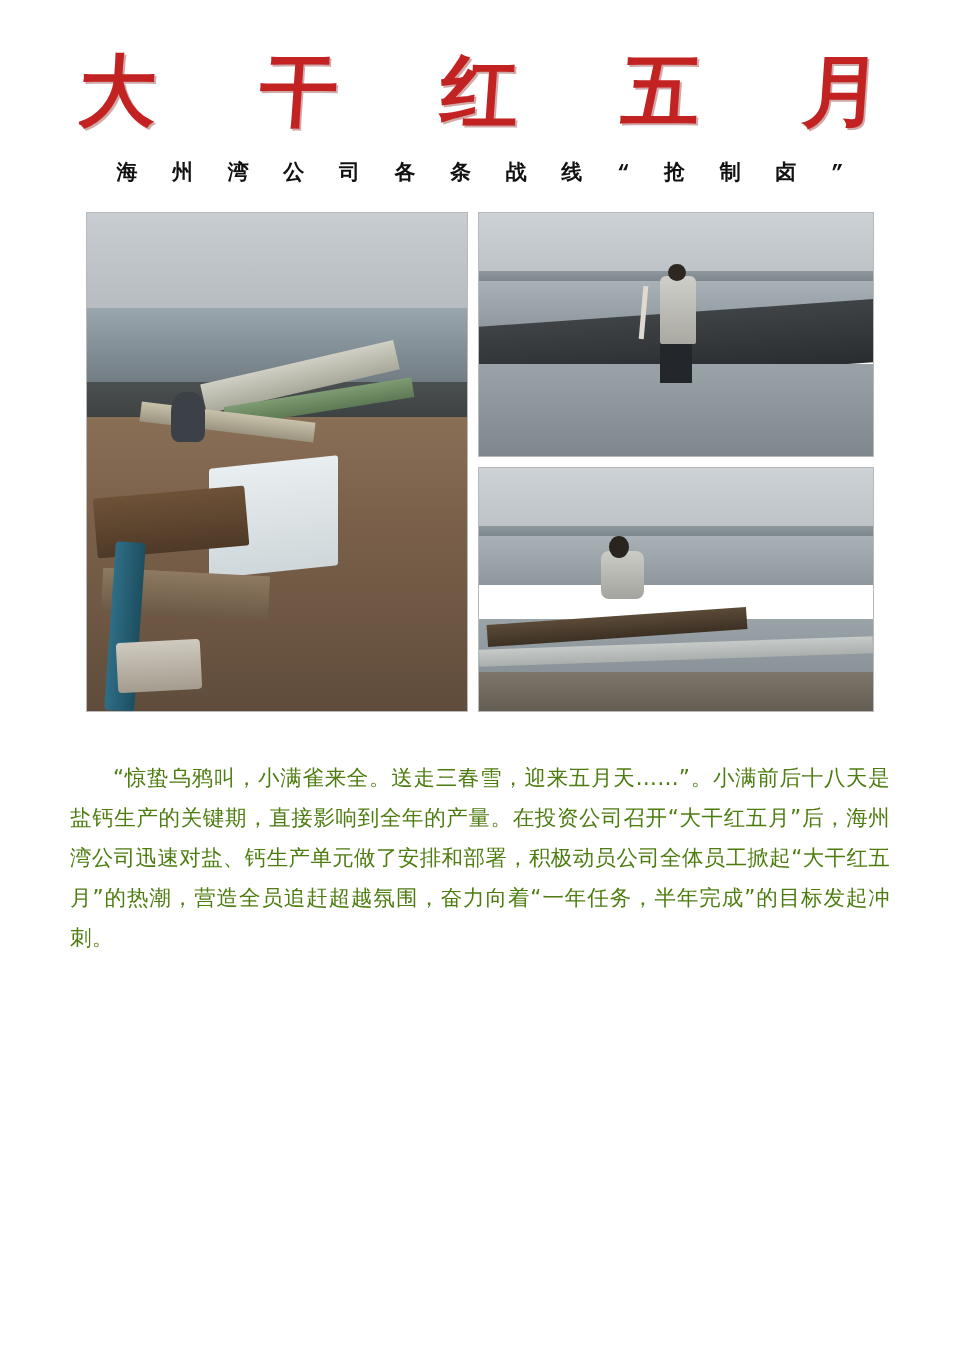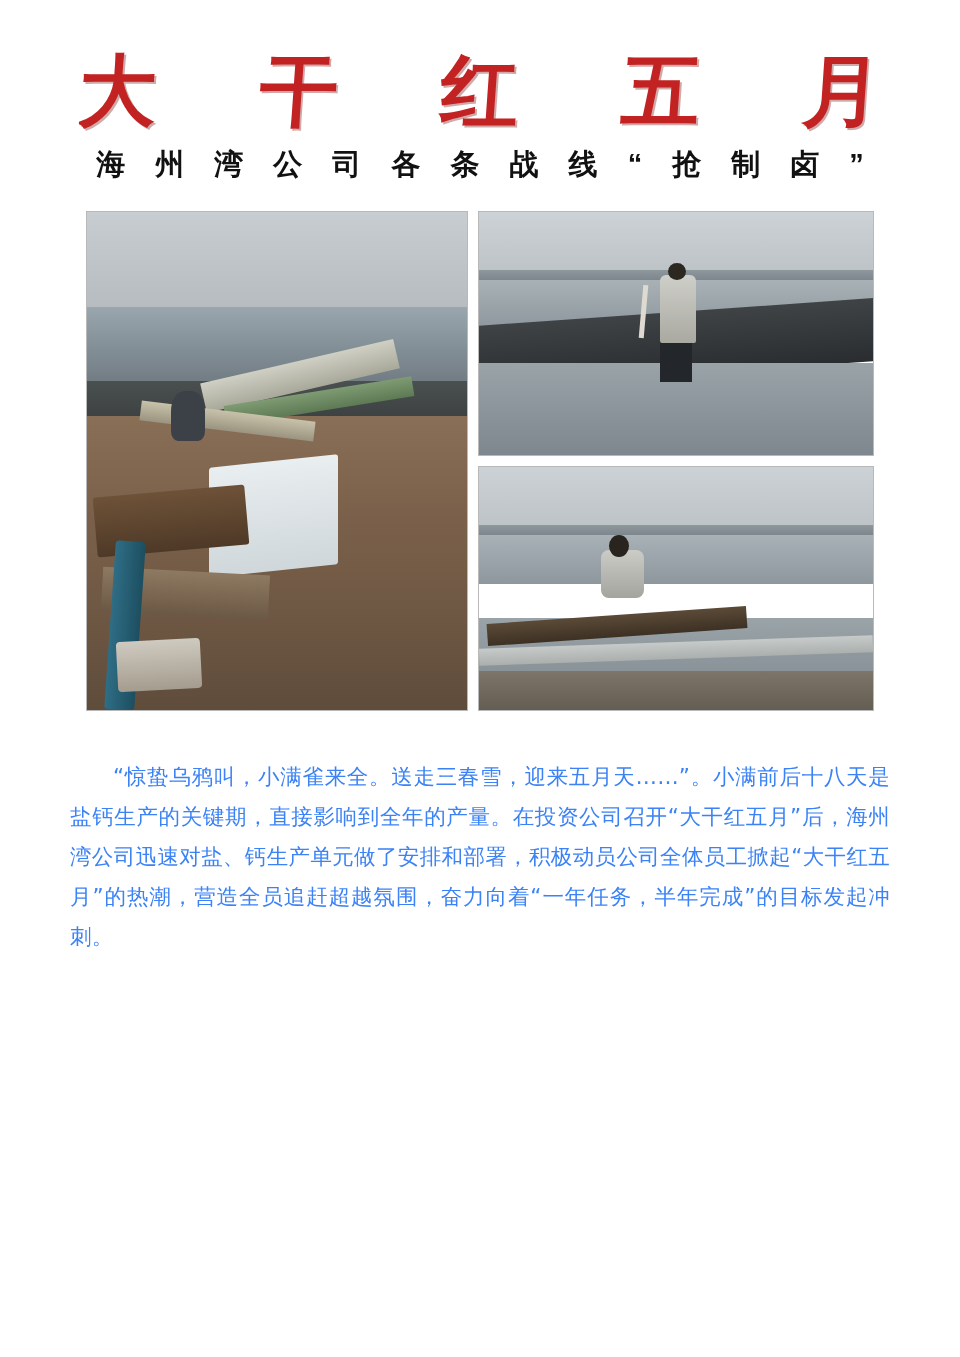"海 州 湾 公 司" .masthead-sub { font-family: Liberation Sans, sans-serif -> Liberation Mono, monospace; font-size: 29px -> 21px; margin-top: 15px -> 28px }
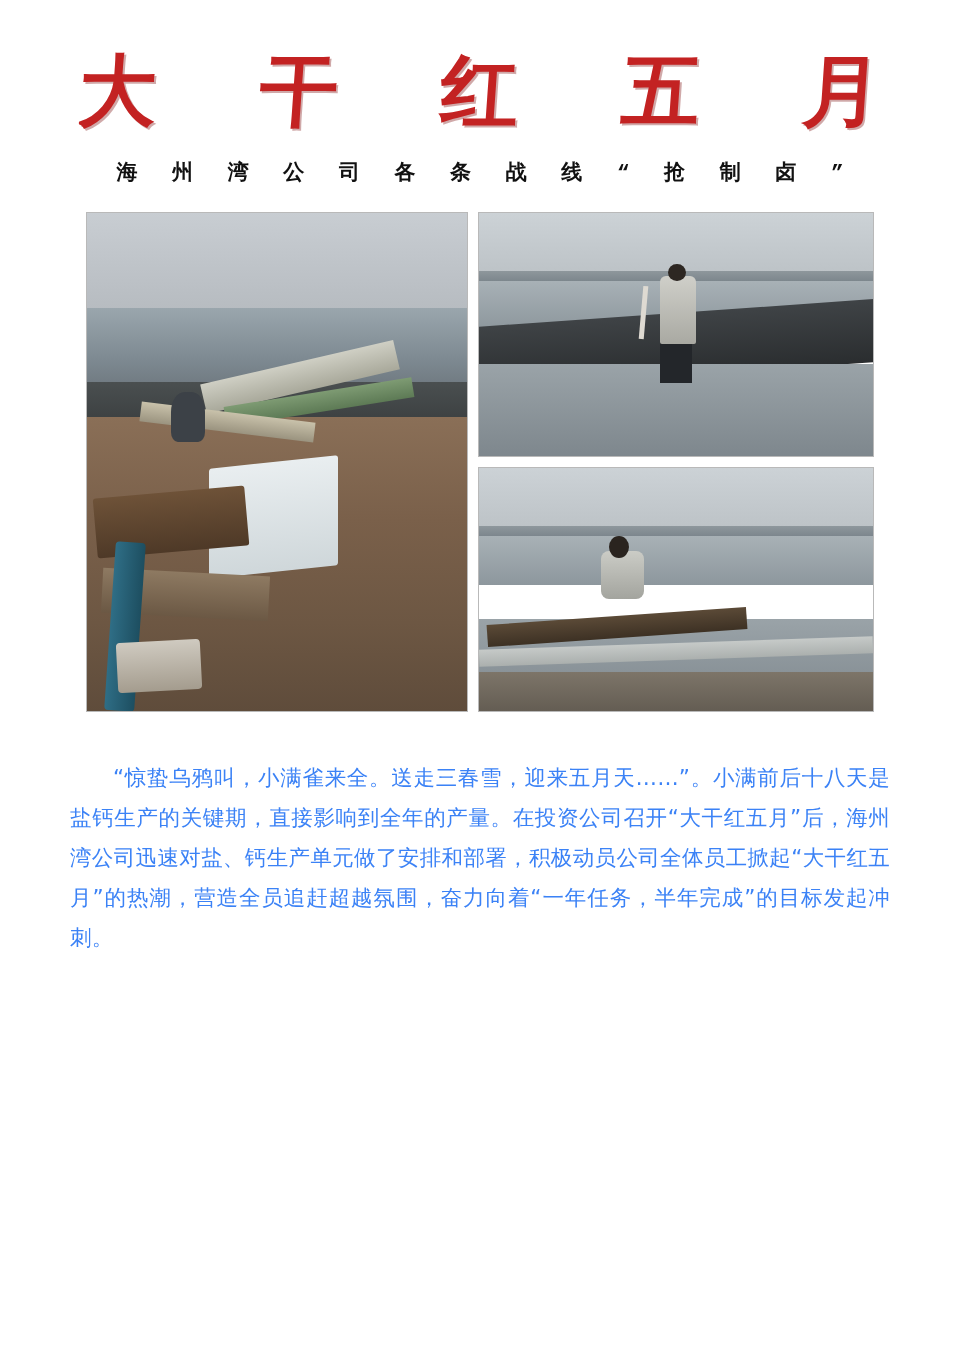"“惊蛰乌鸦叫，小满雀来全。送走三春雪，迎来五月天……”。小满前后十八天是盐钙生产" .article { color: #3b82f6 -> #4d7c0f }
